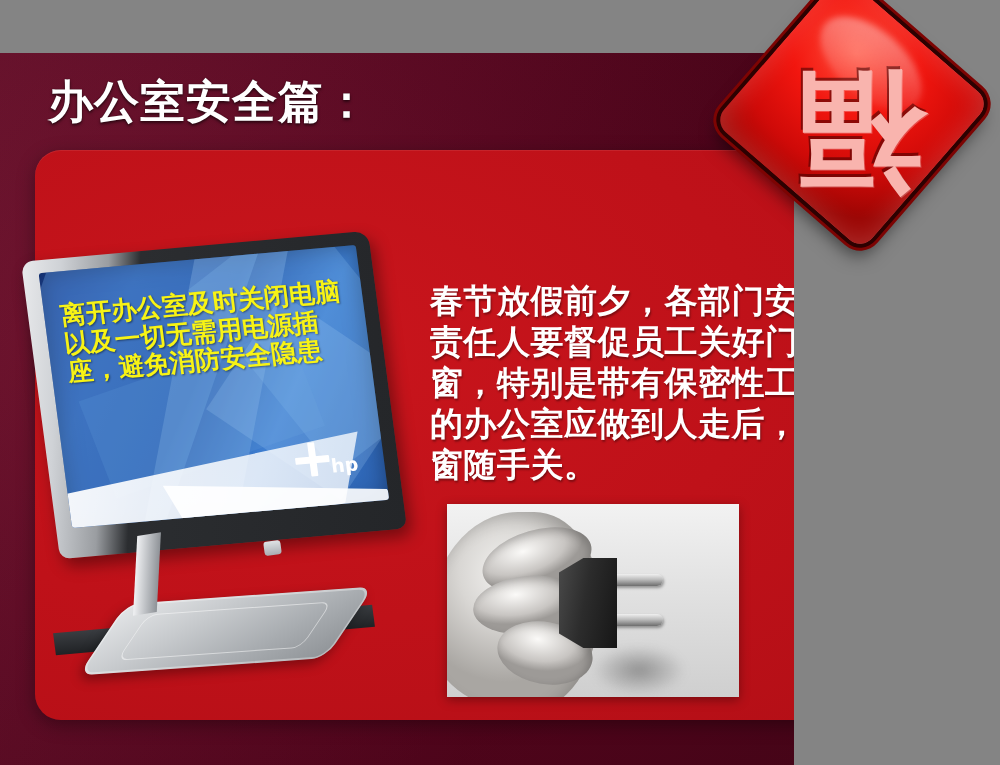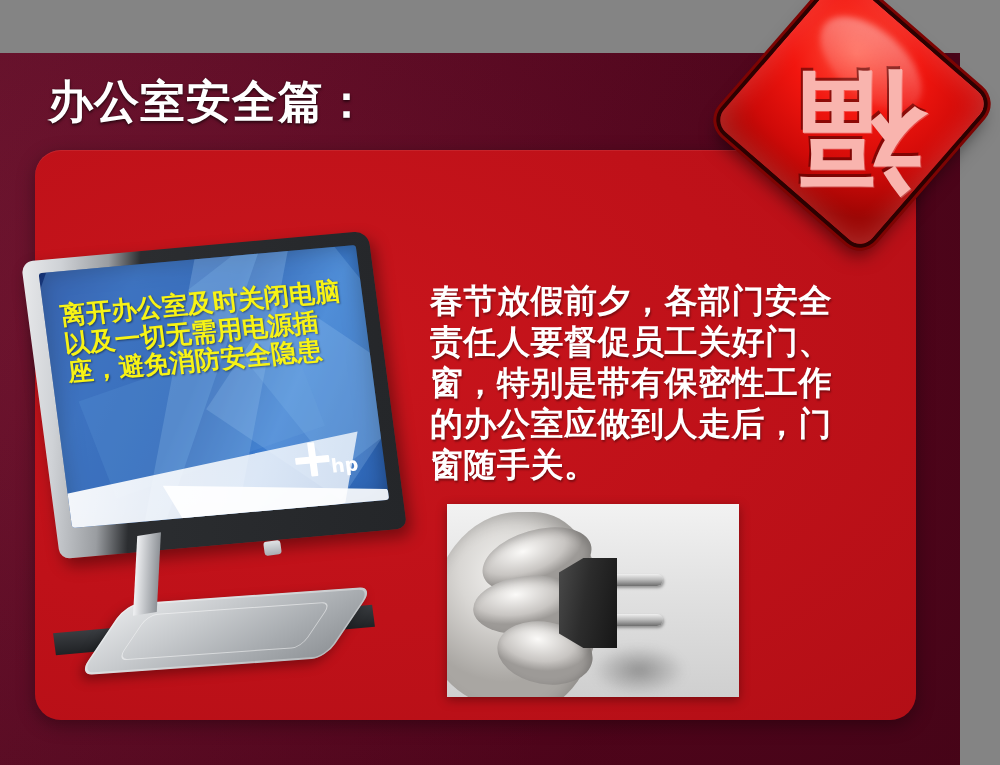"办公室安全篇：" .slide { width: 960px -> 794px }
